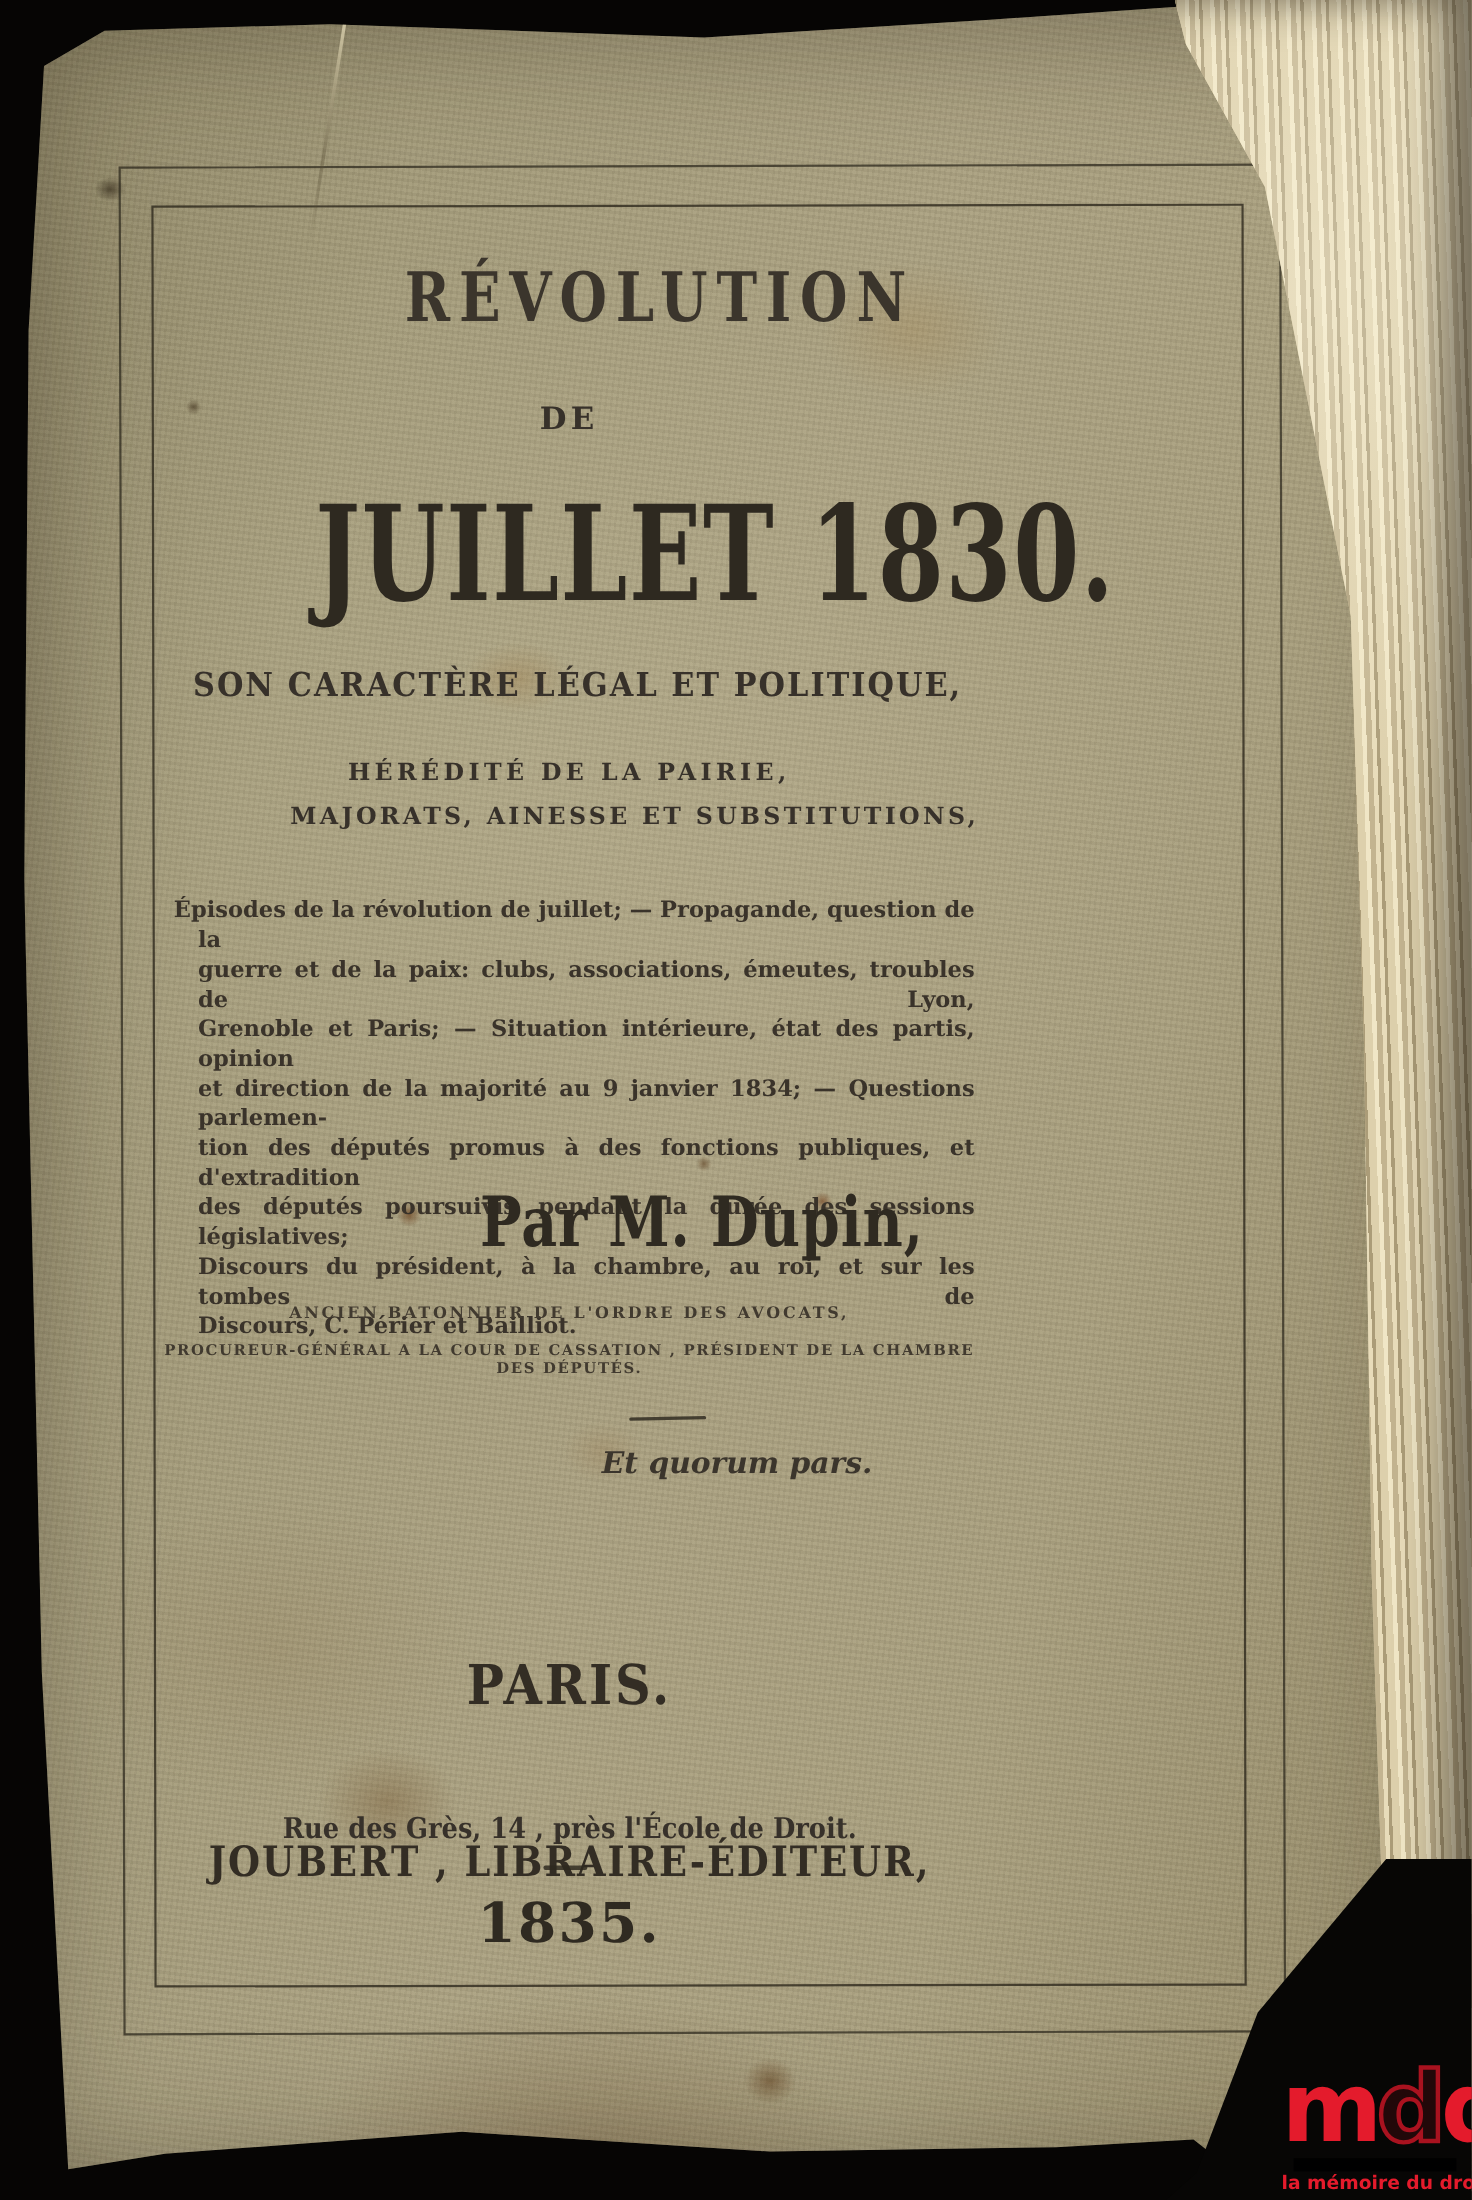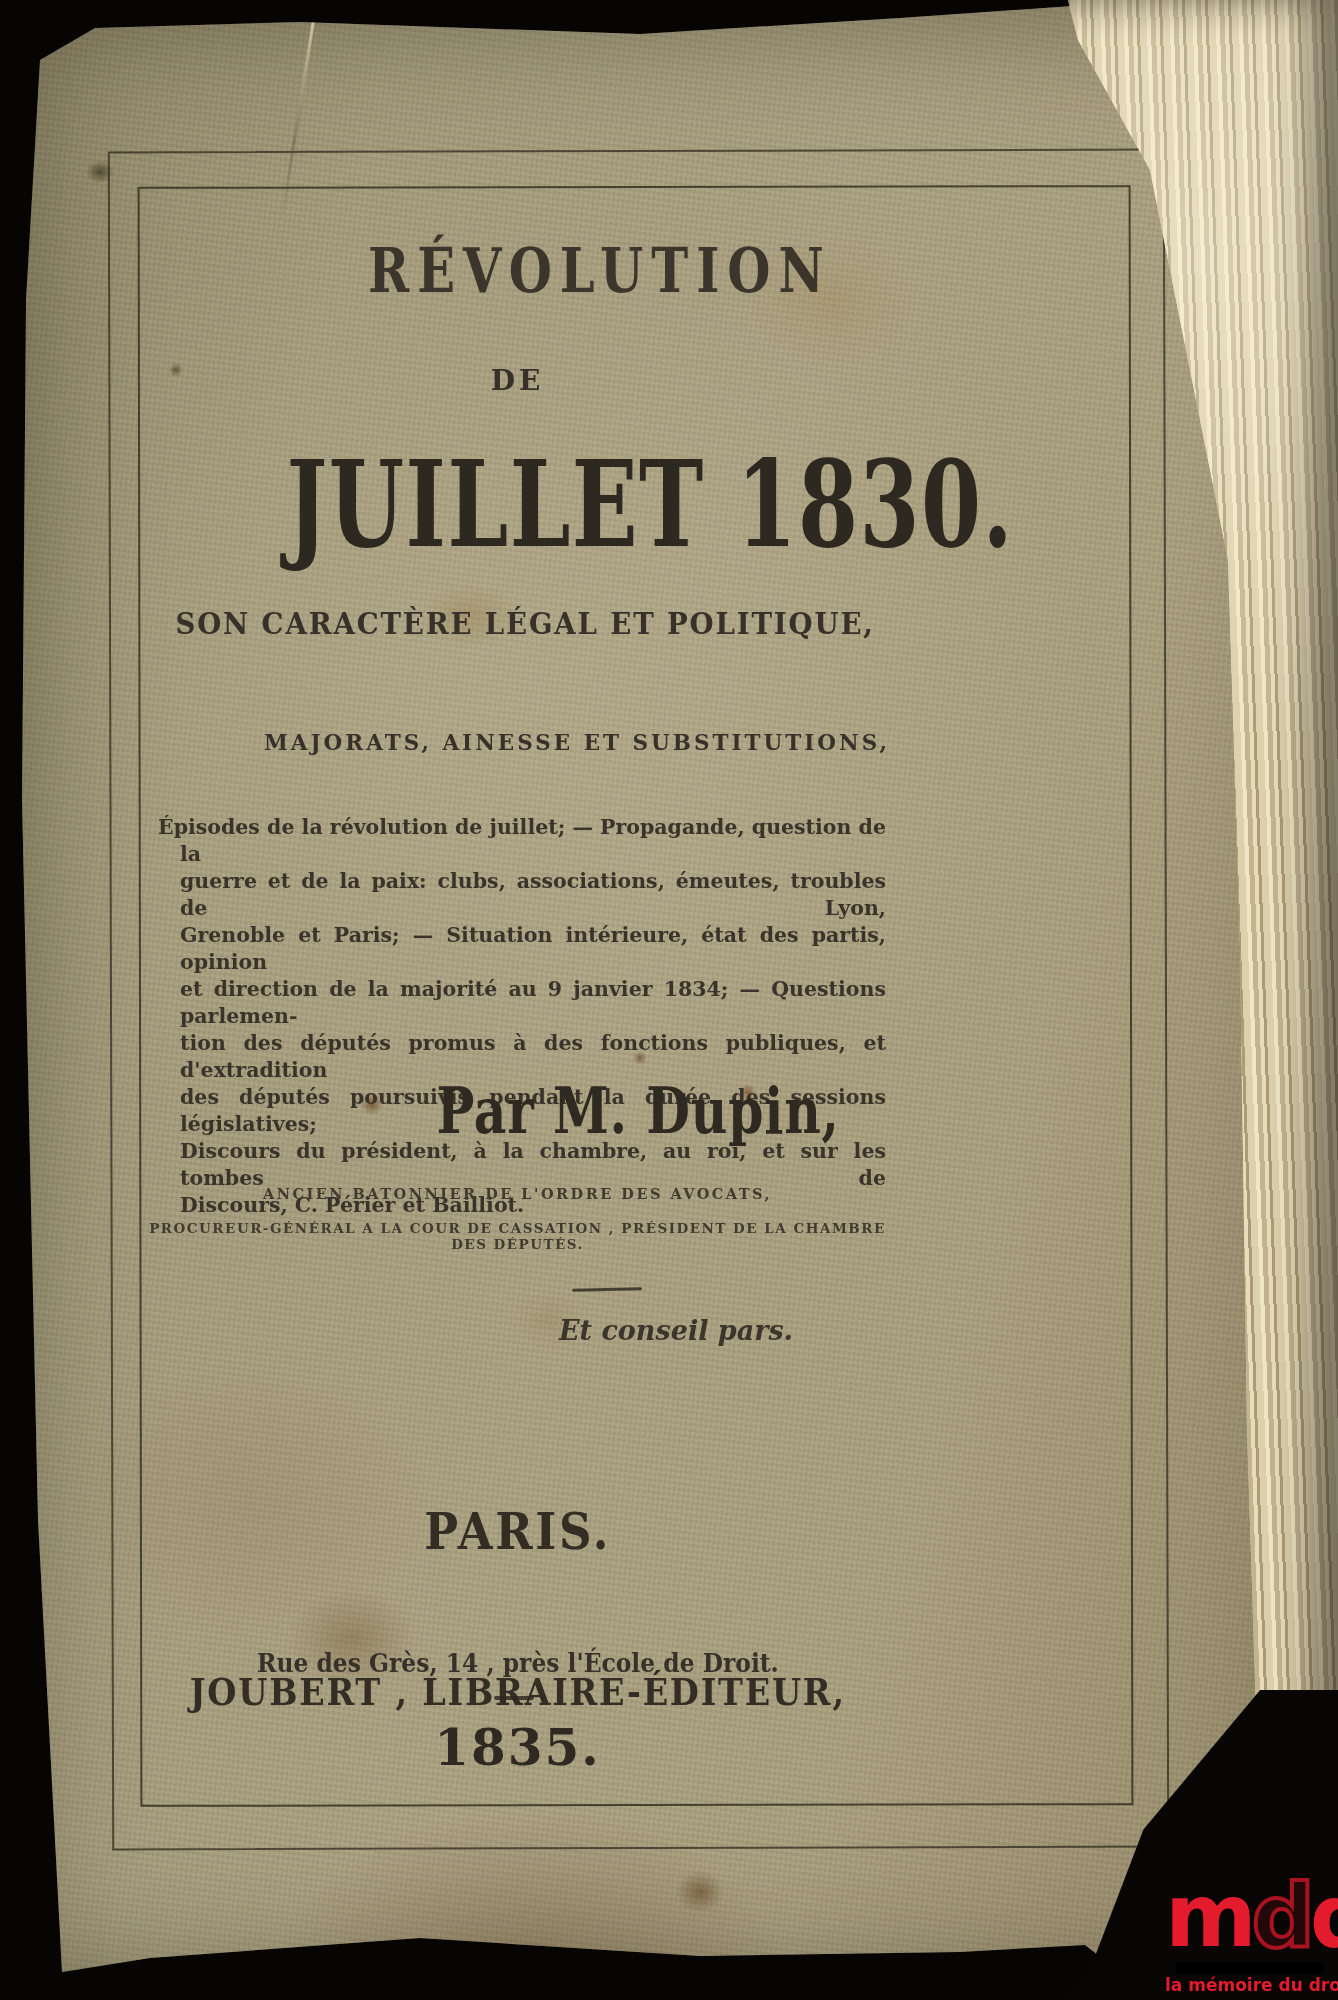"HÉRÉDITÉ DE LA PAIRIE," div.txt { html: none -> <div>HÉRÉDITÉ DE LA PAIRIE,</div> }
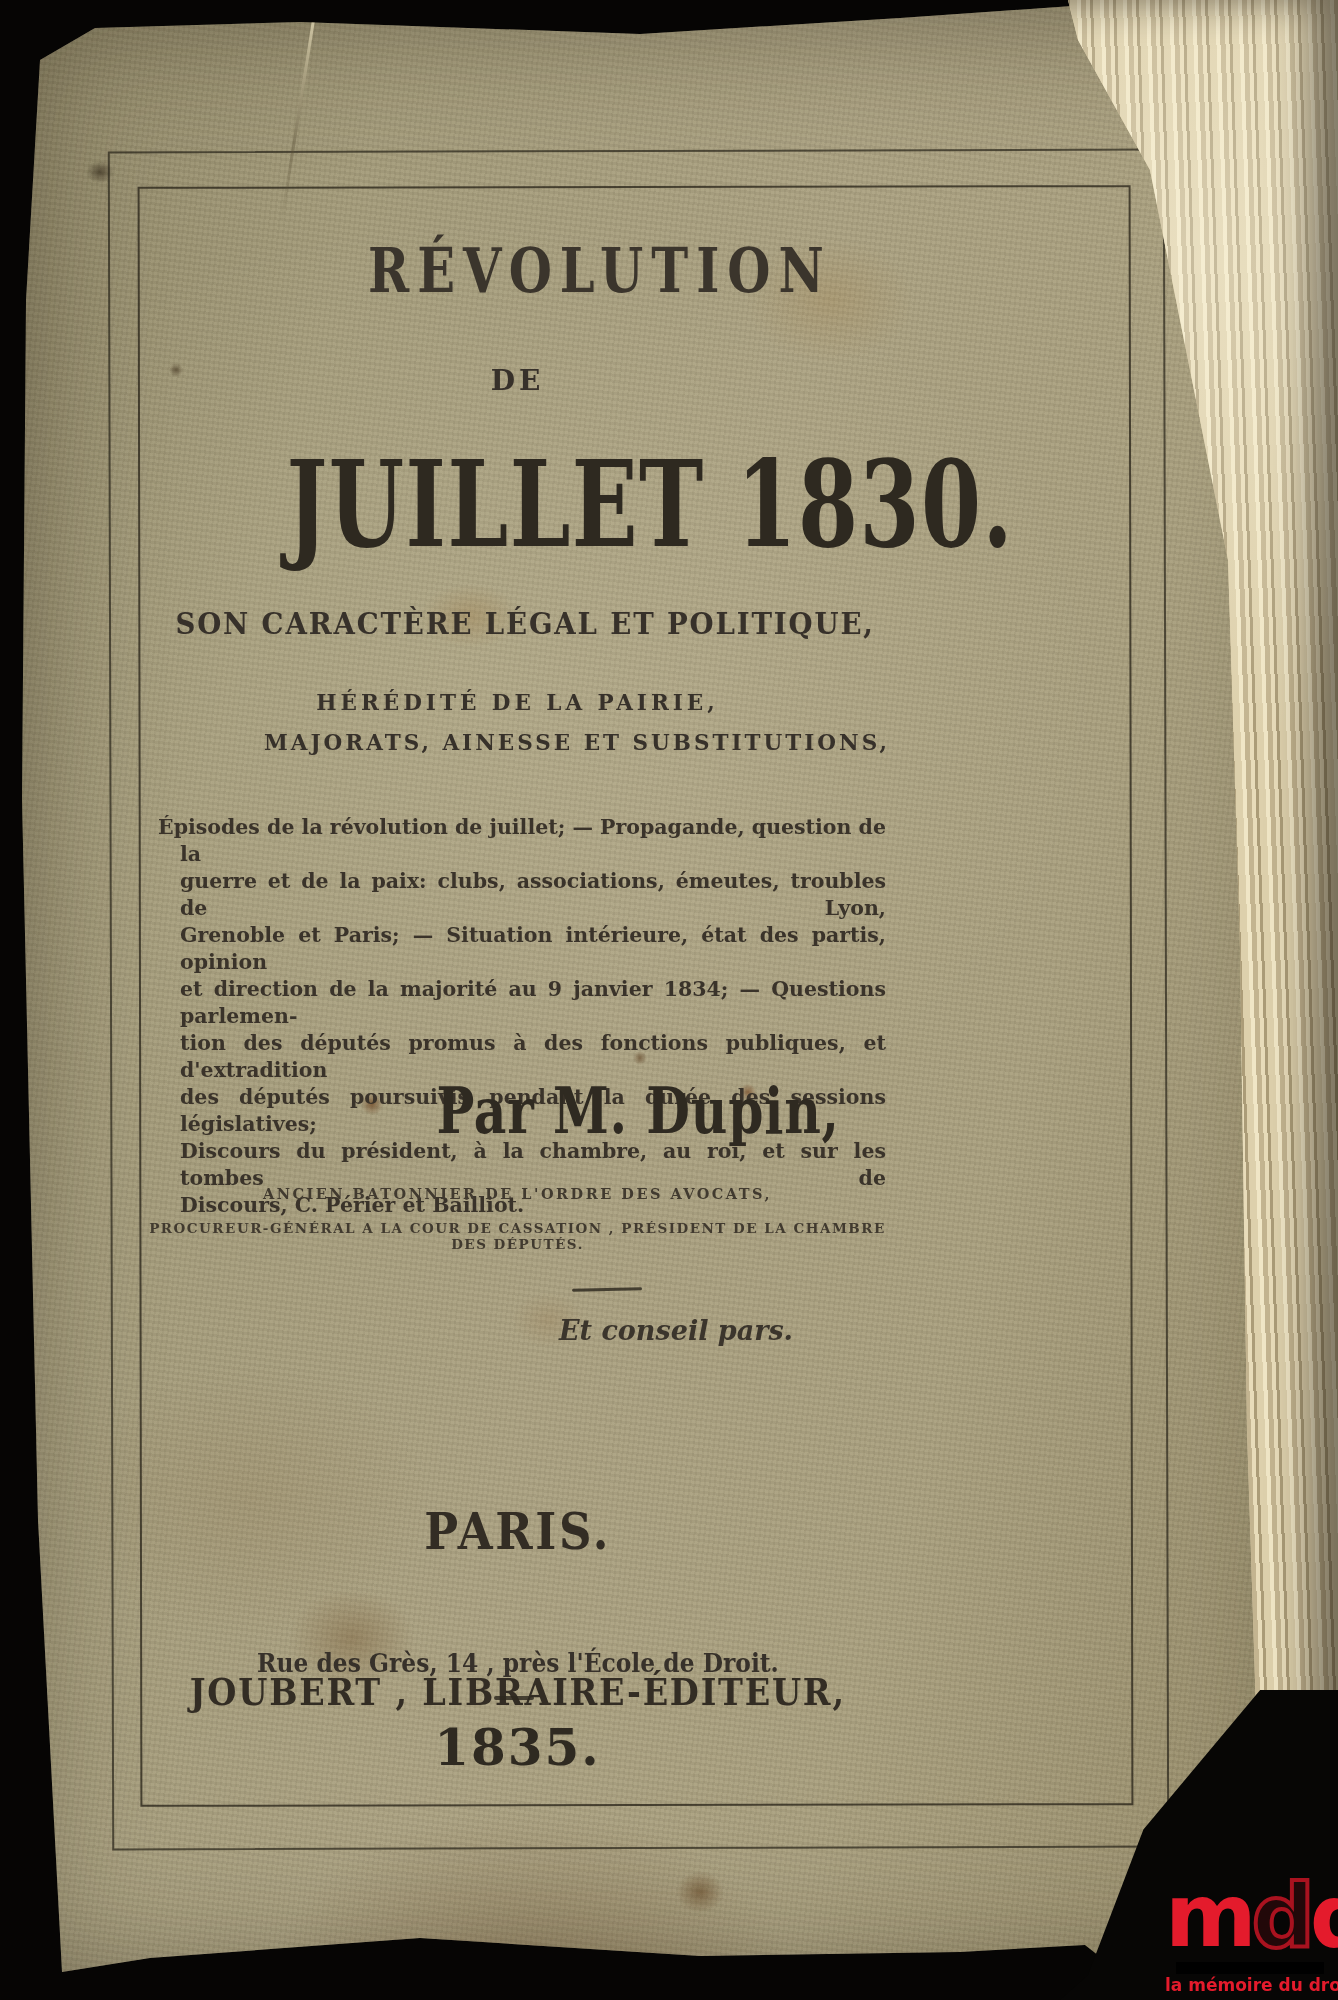"Et conseil pars." div.txt { text: conseil -> quorum }
